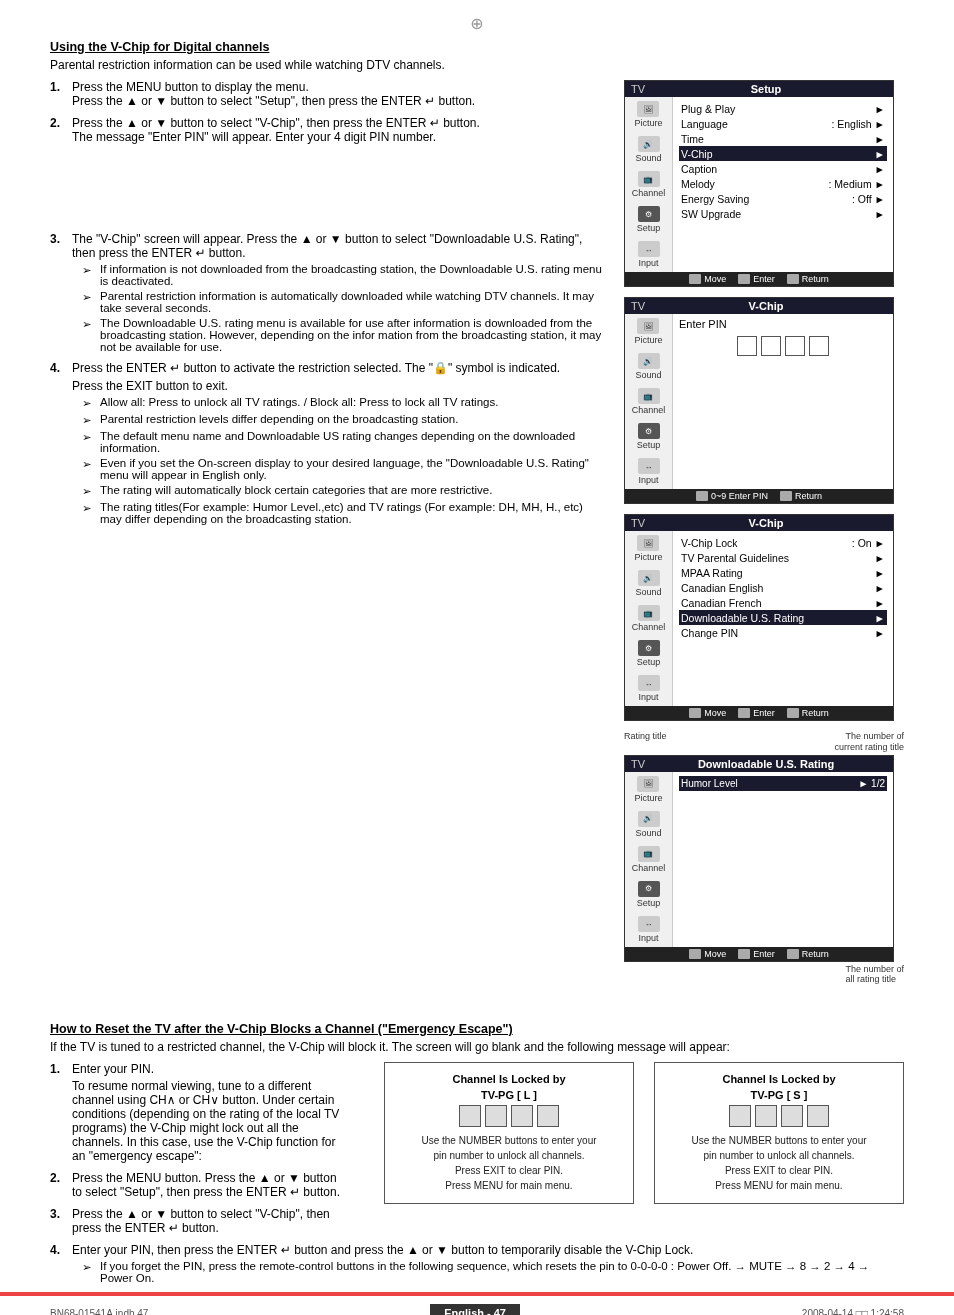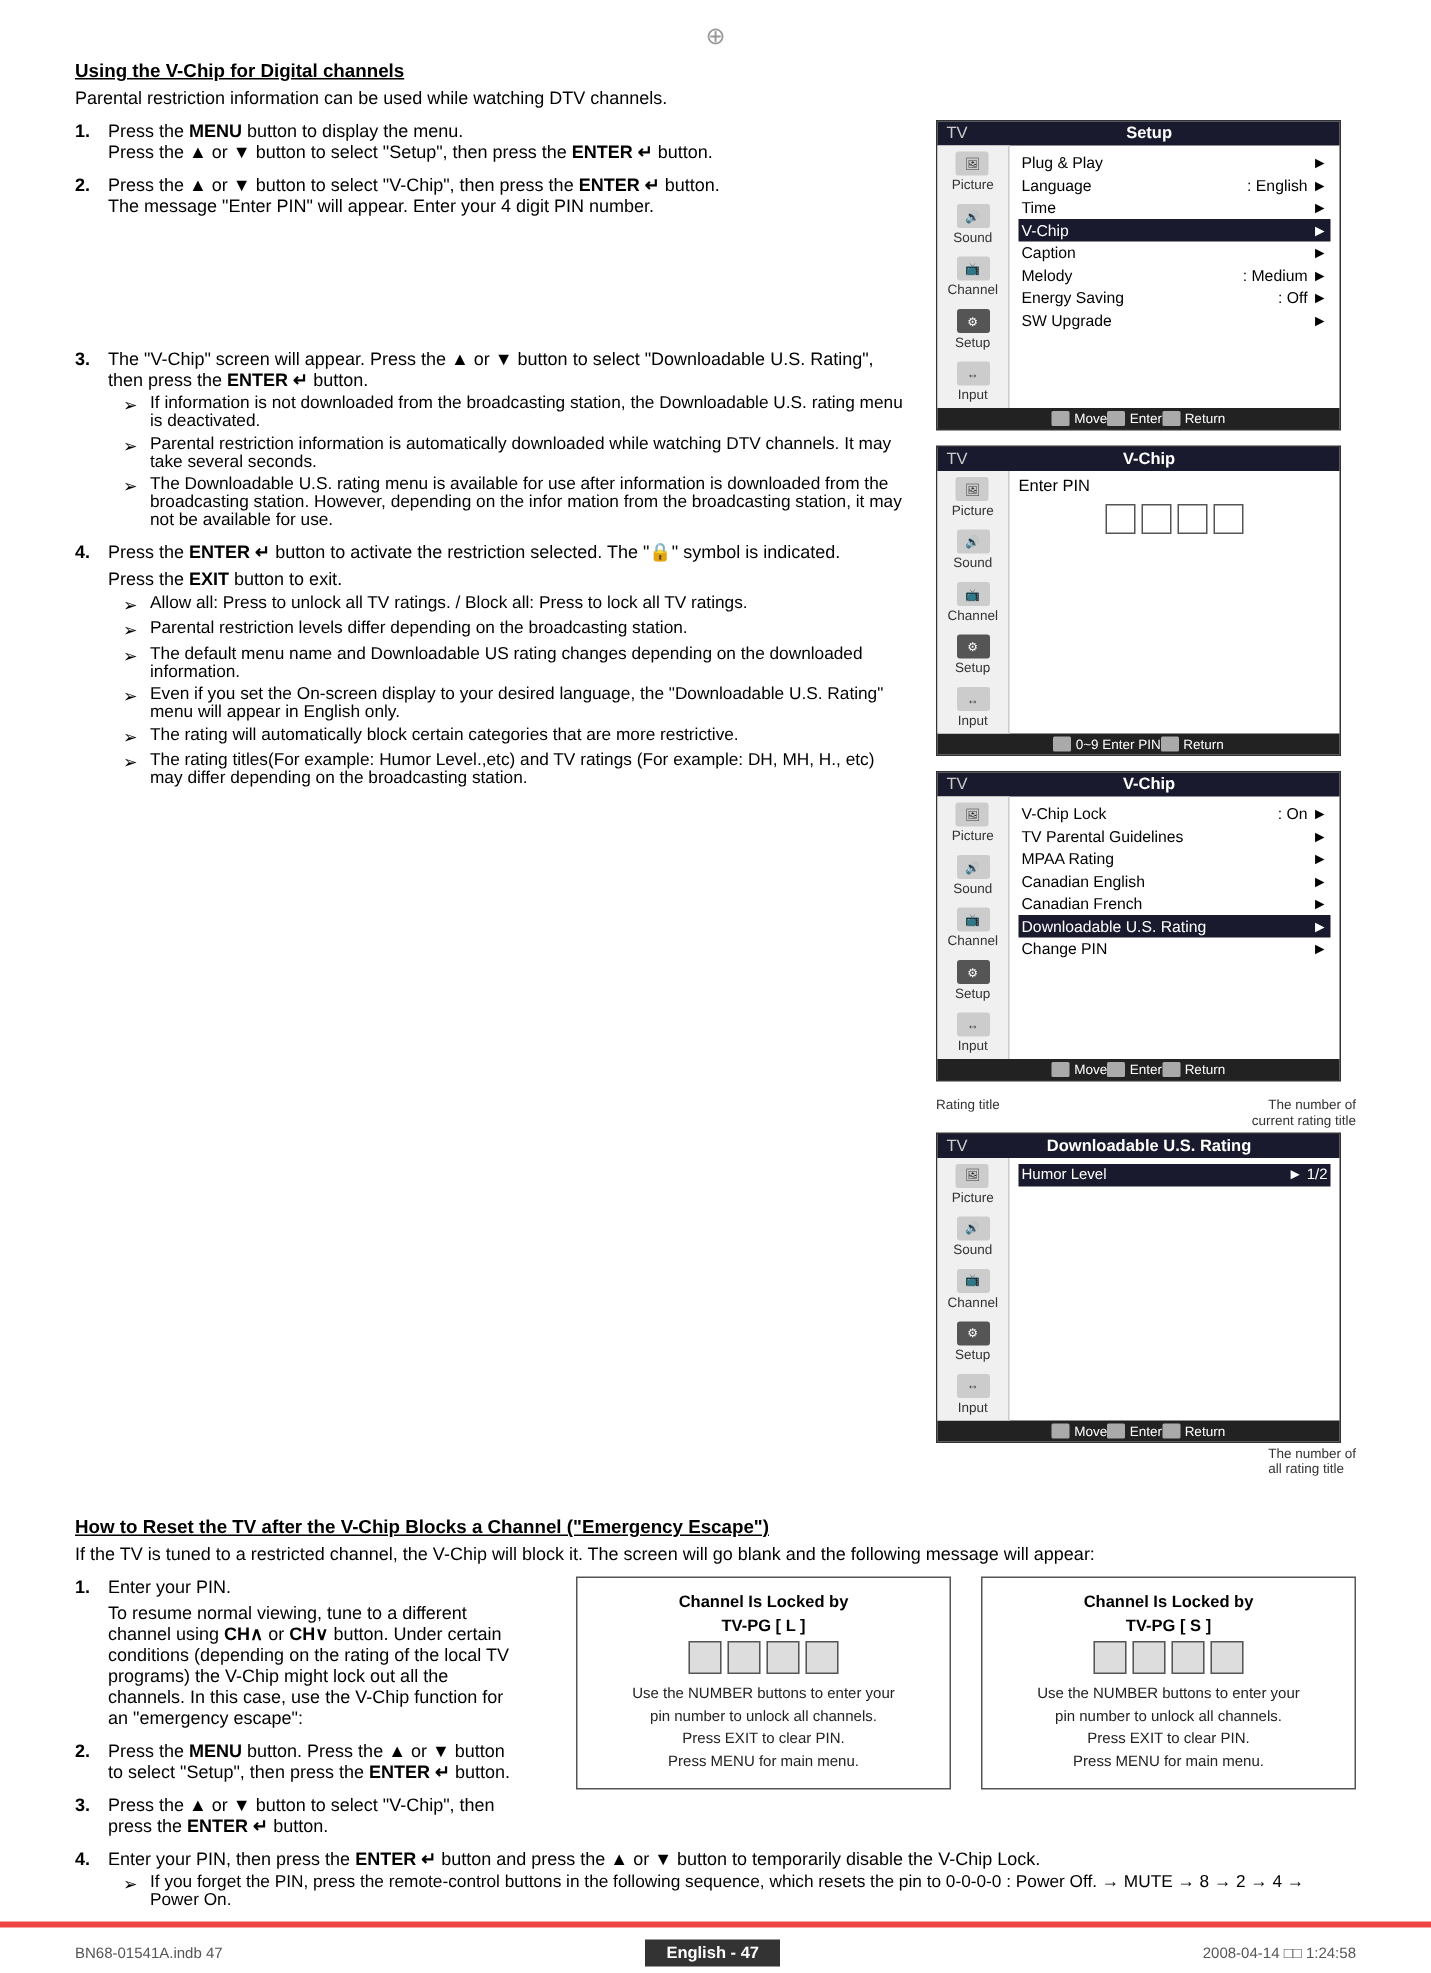"MENU" .step-content b { font-weight: bold -> normal }
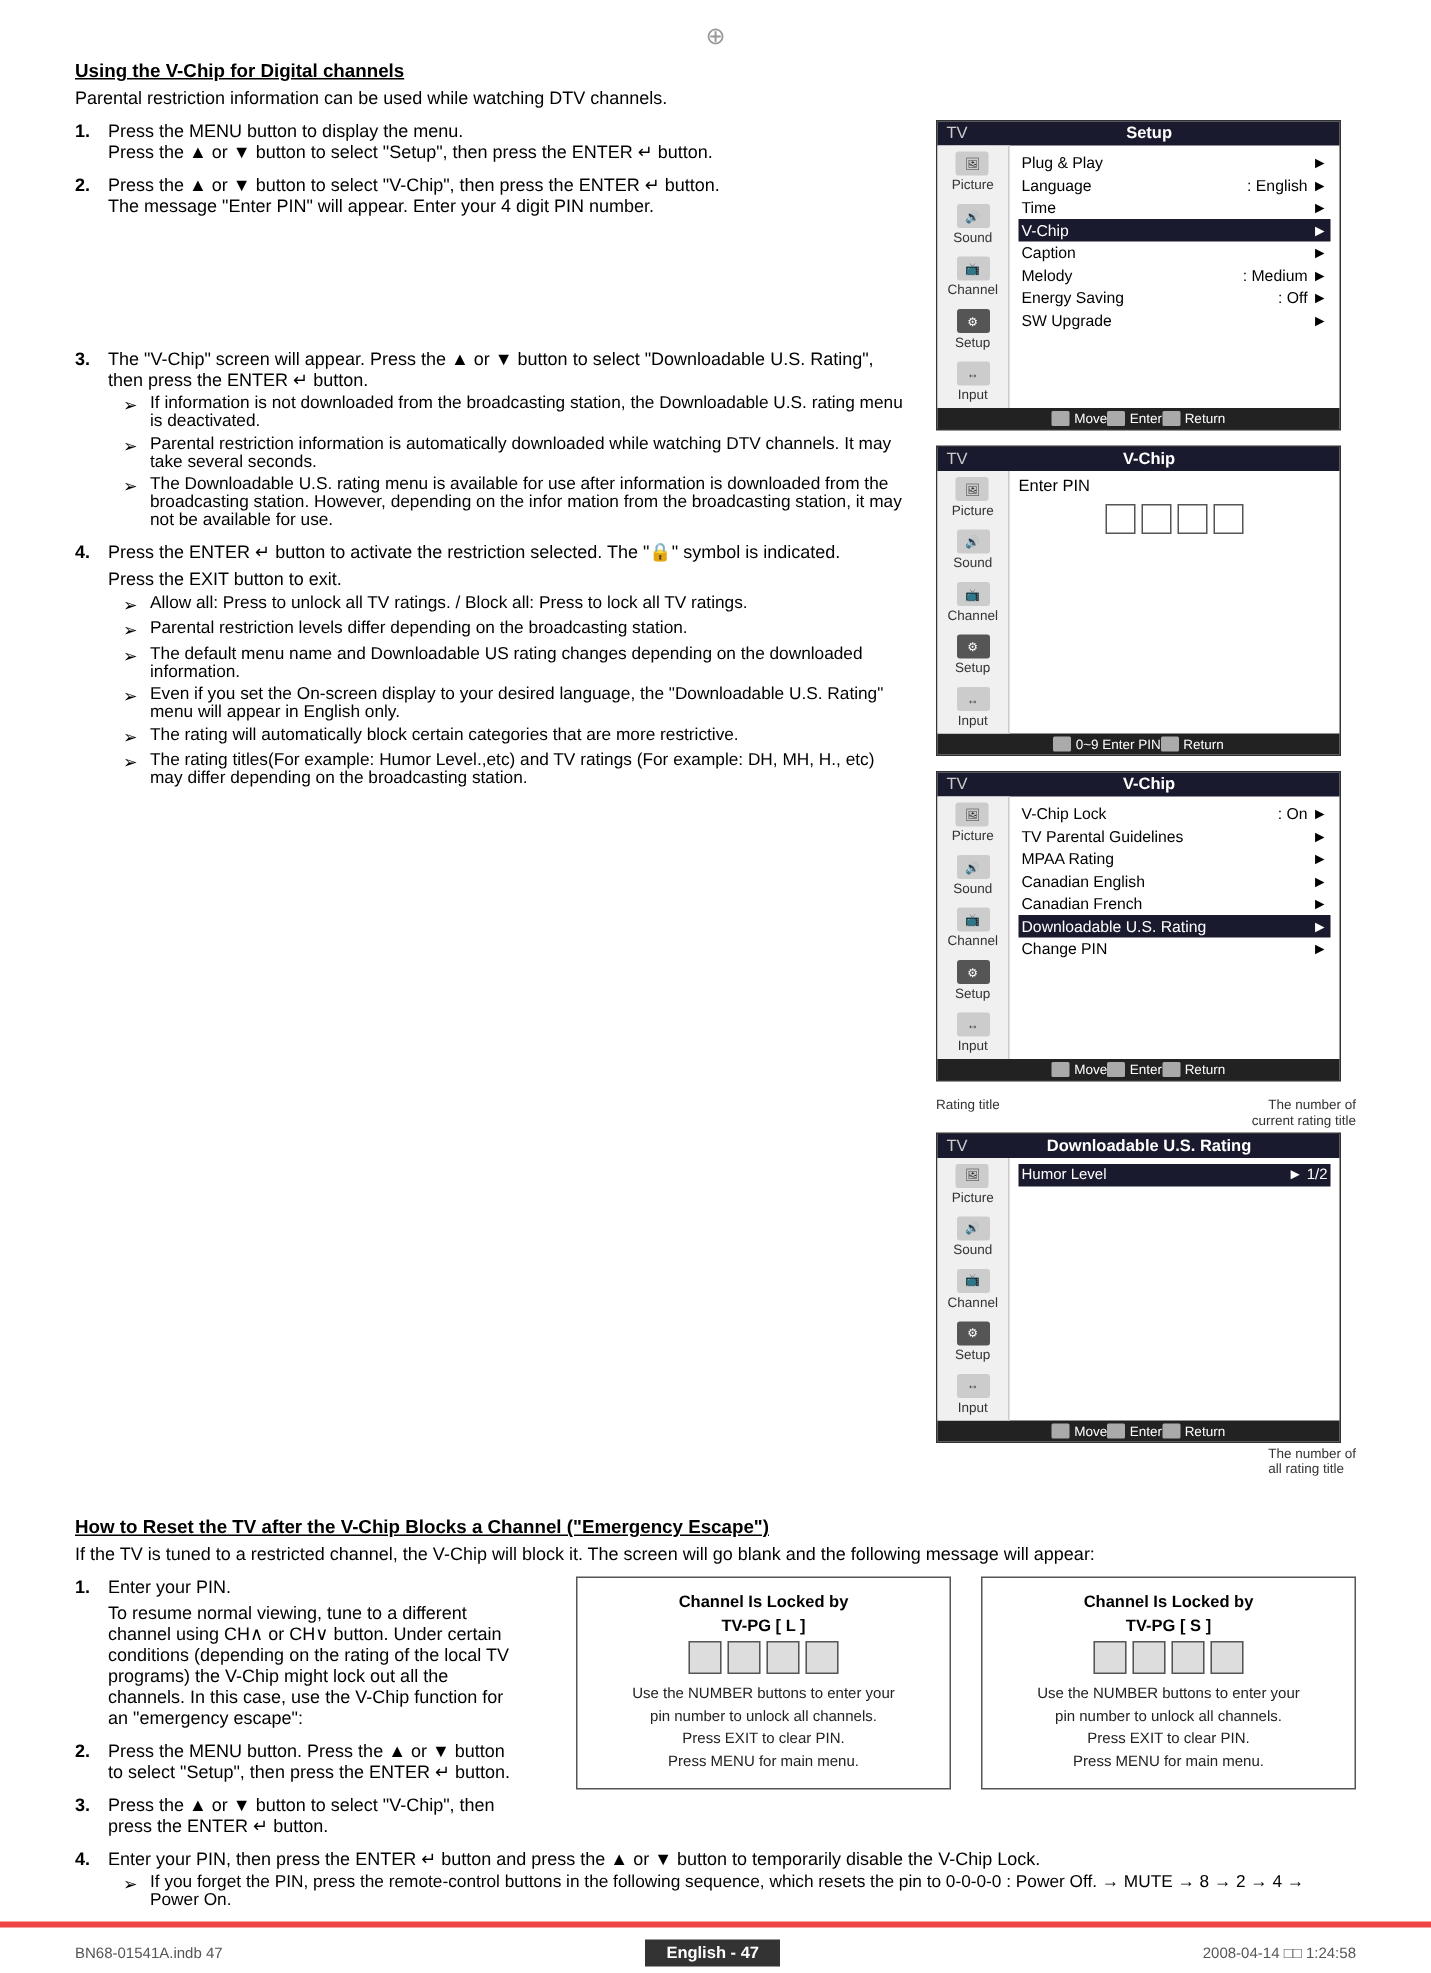"Move" .tv-footer { gap: none -> 12px }
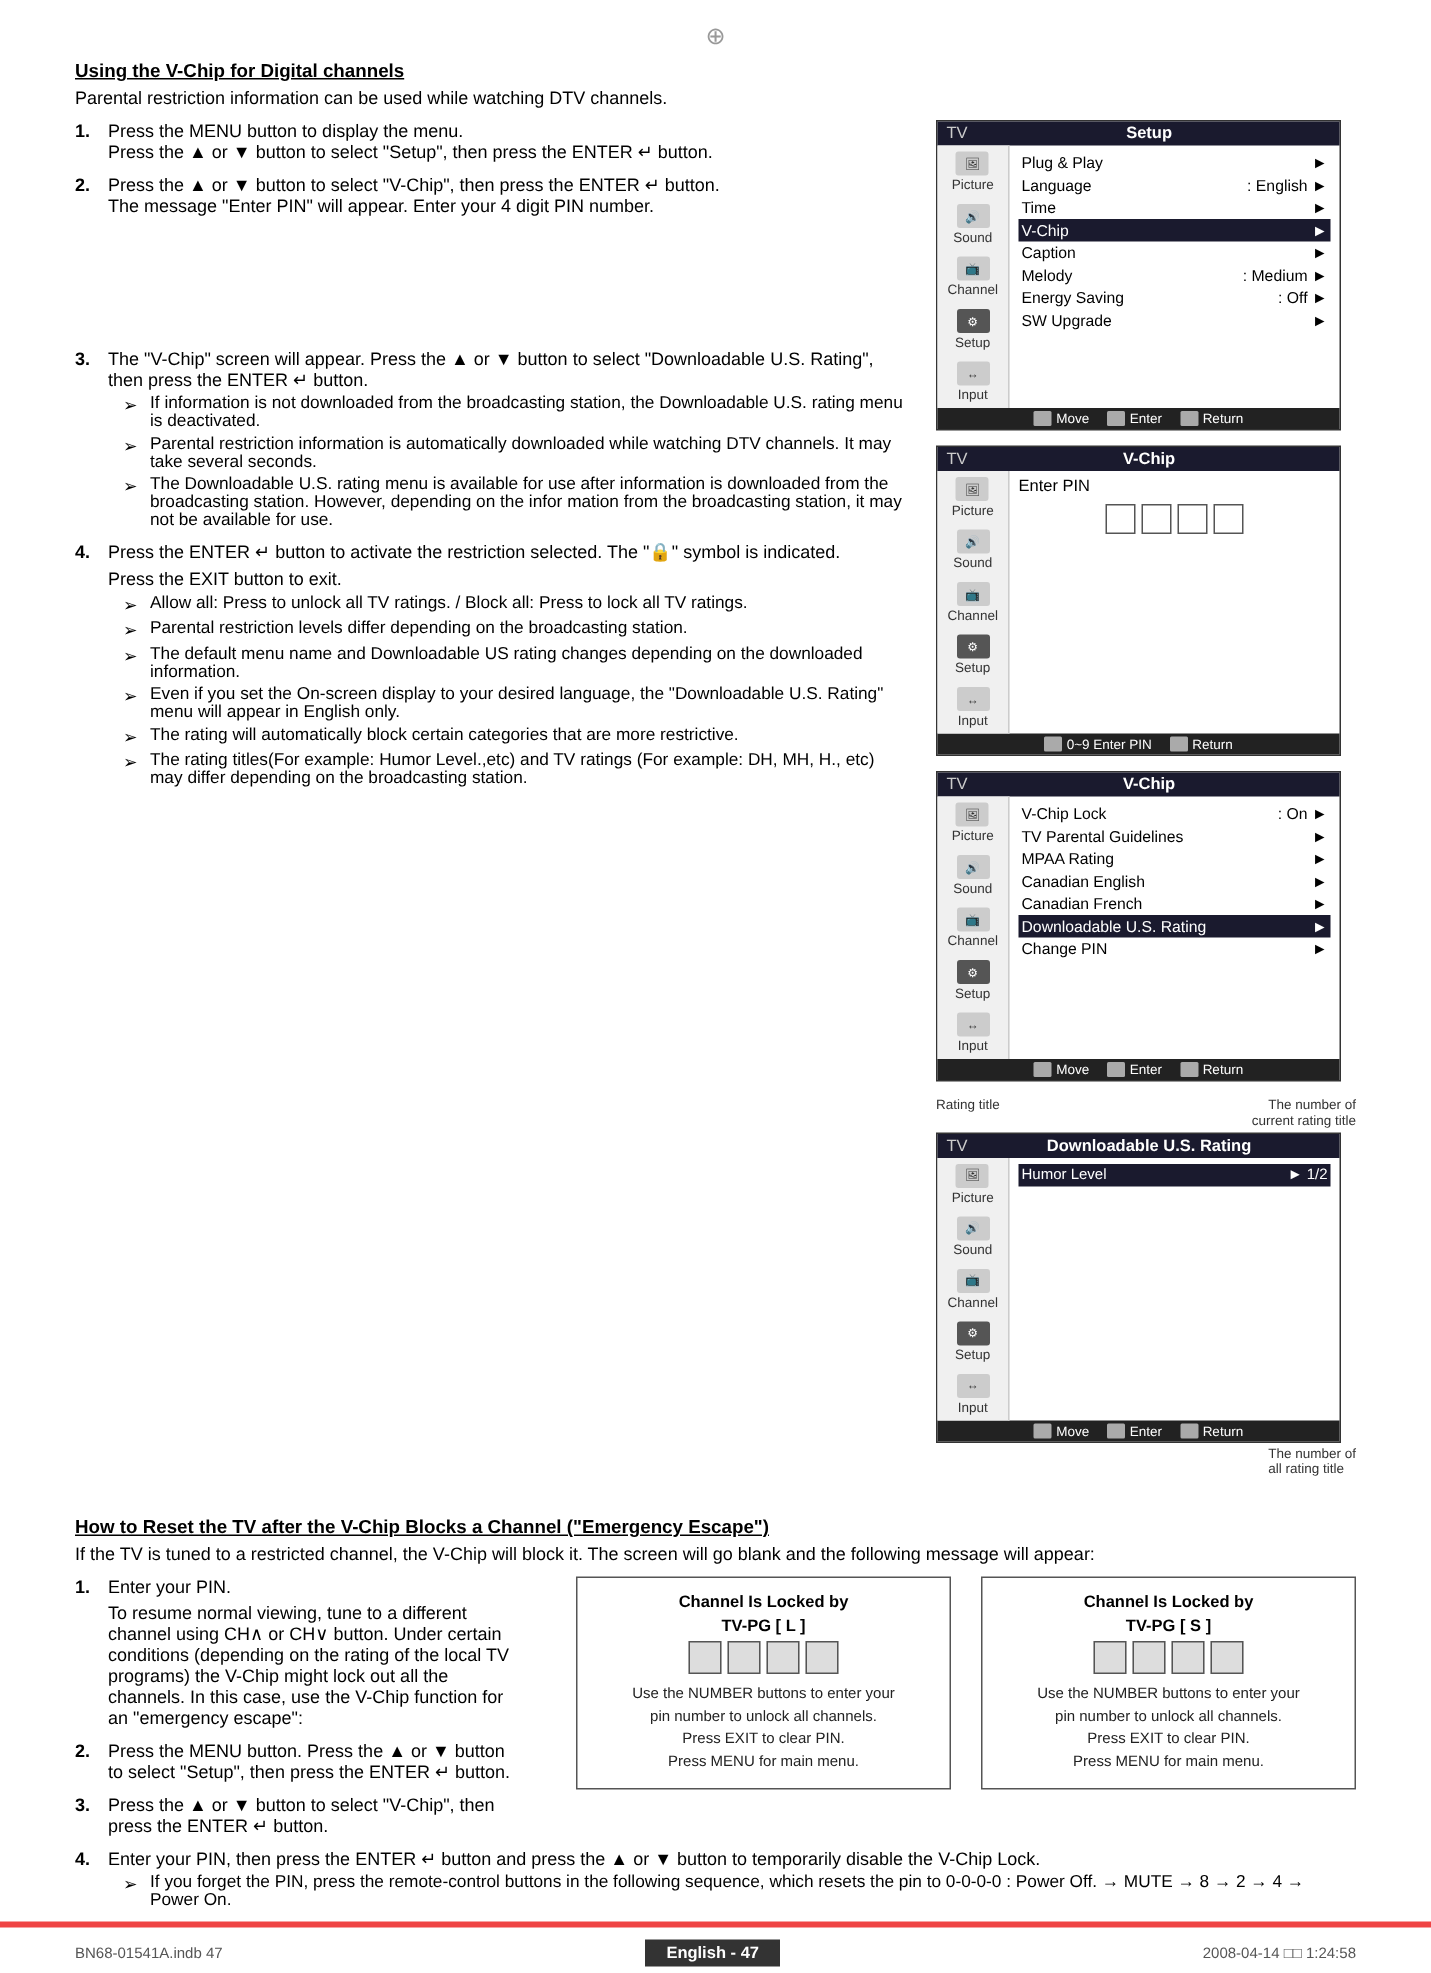"Rating title" .rating-box-wrapper { margin-bottom: 6px -> 17px }
